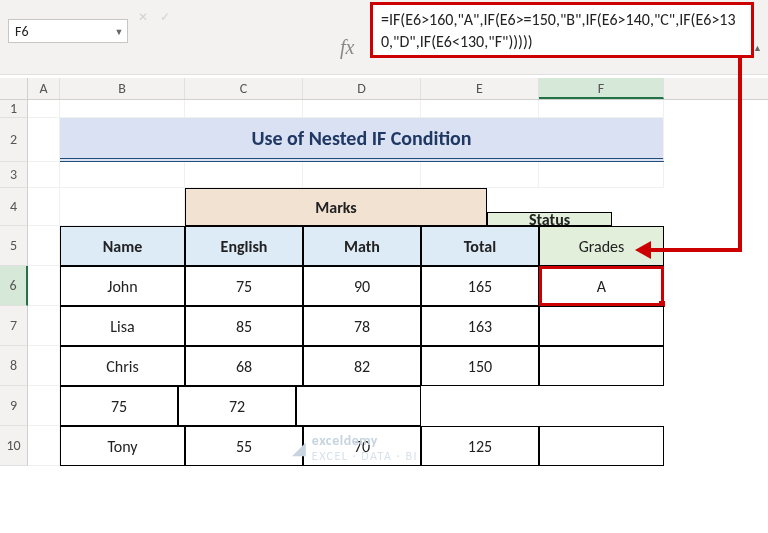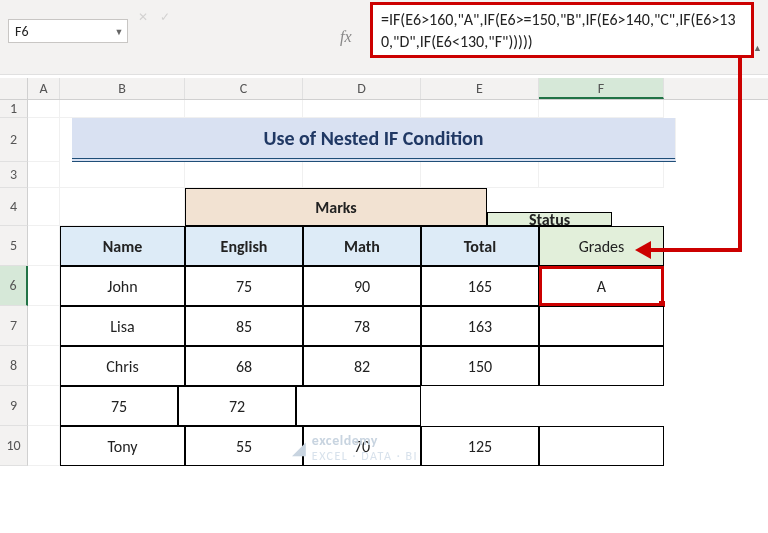"fx" .fx-label { font-size: 16px -> 20px; top: 28px -> 36px }
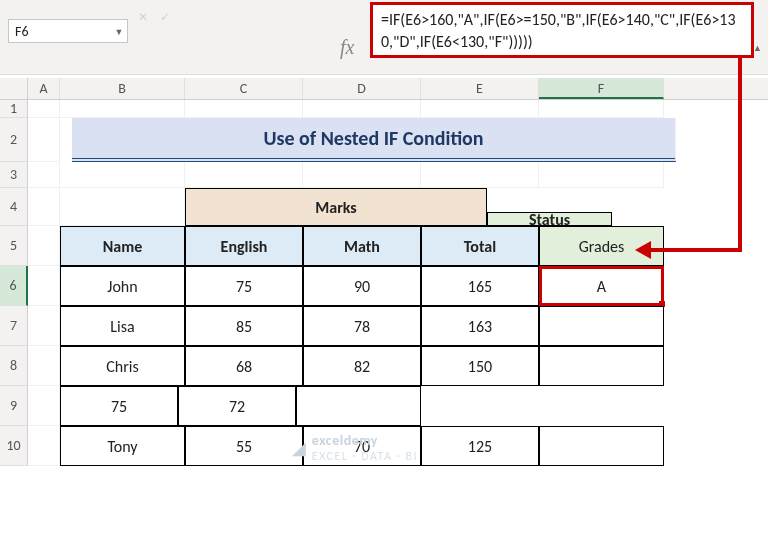"Use of Nested IF Condition" .title-cell { margin-left: 12px -> none }
